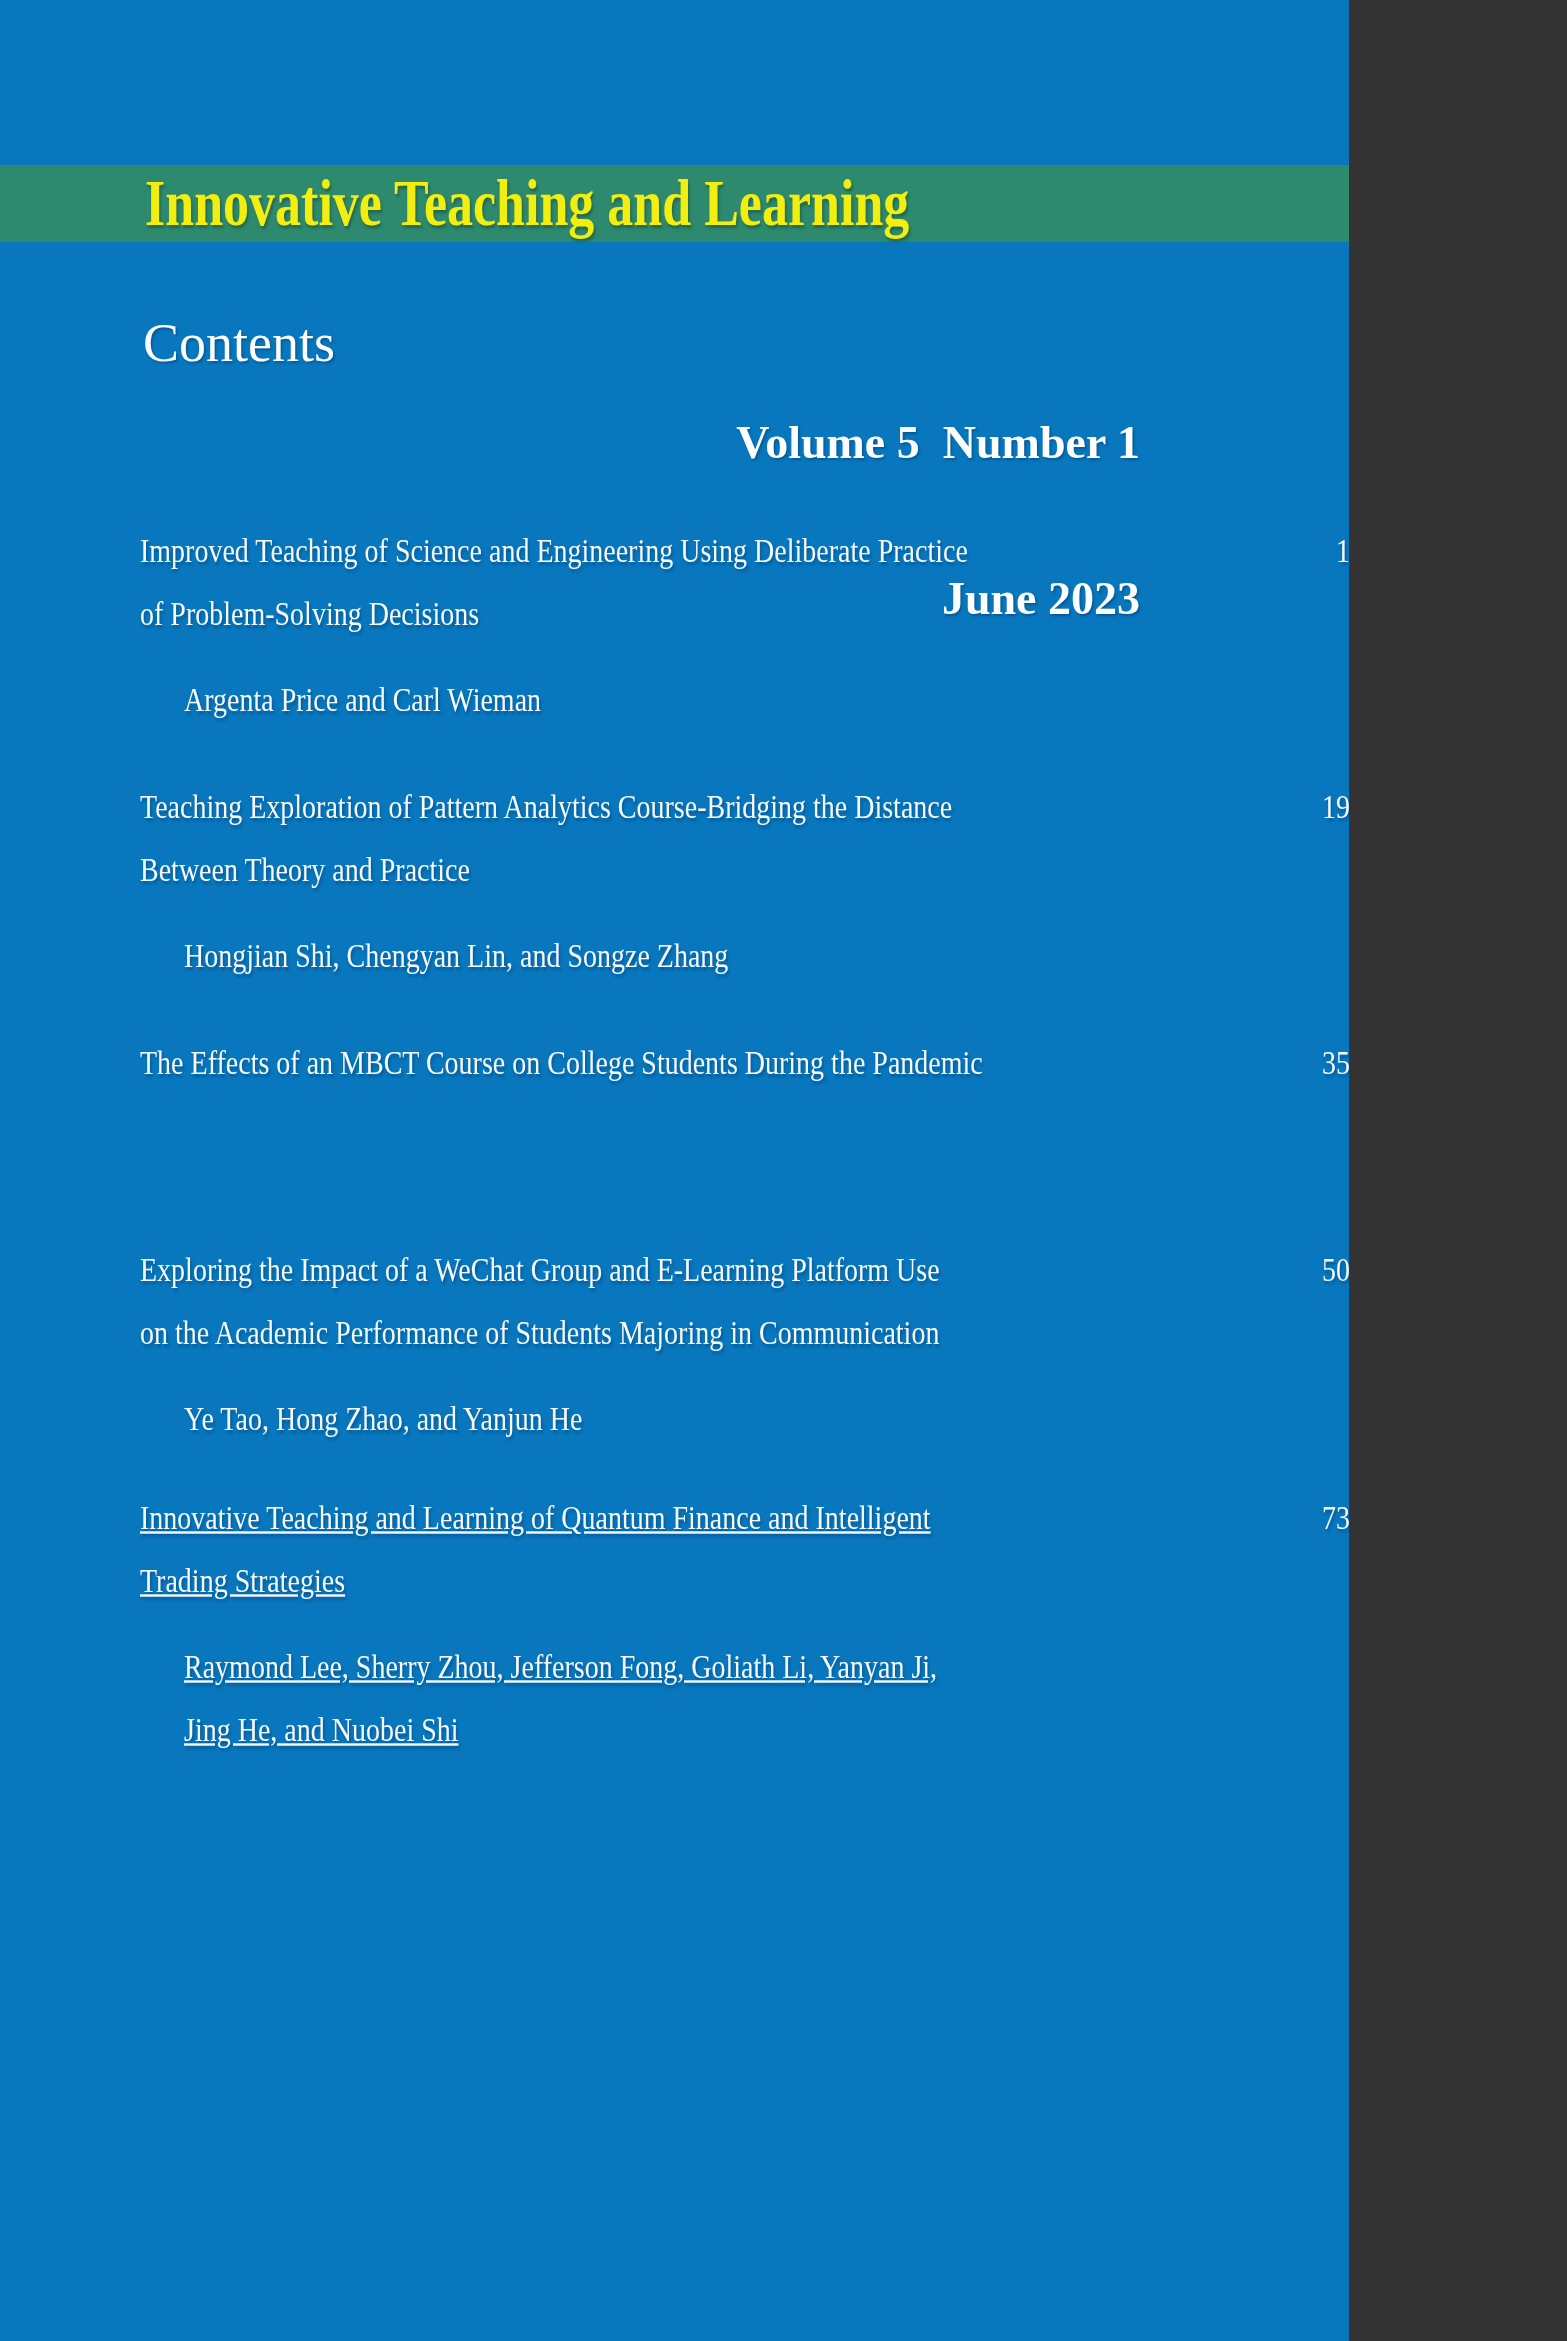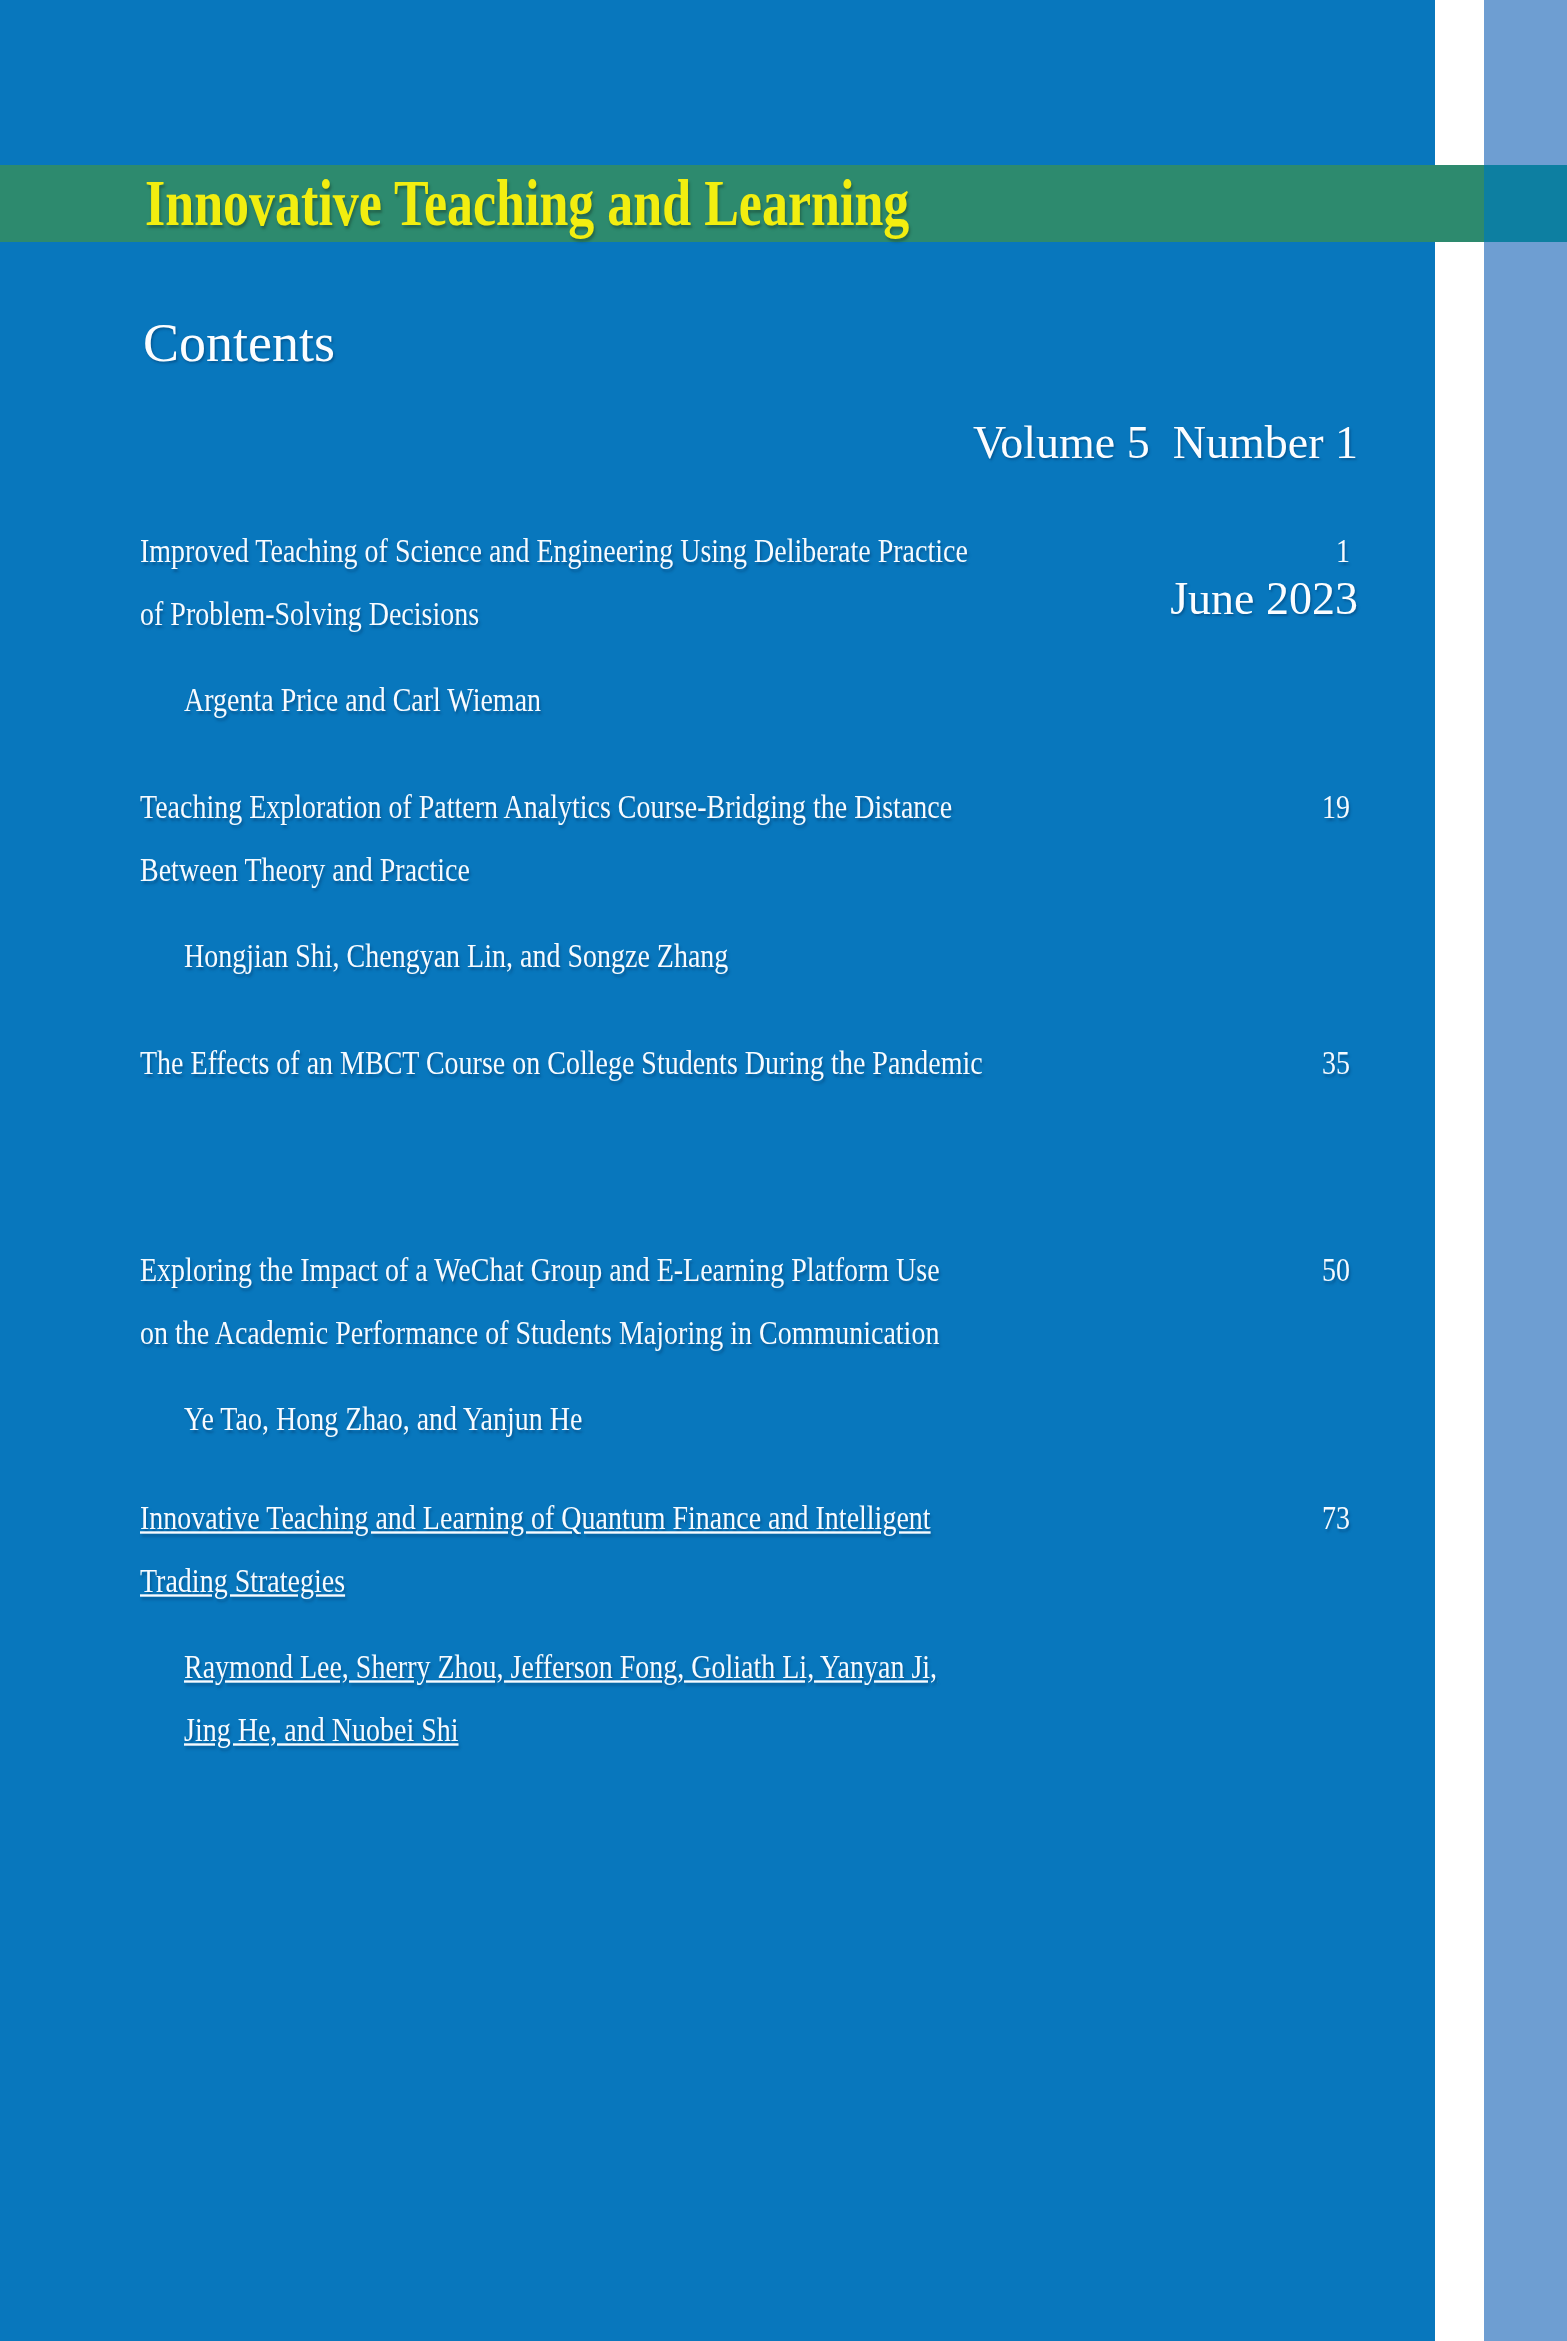"Innovative Teaching and Learning" #page { width: 1567px -> 1349px }
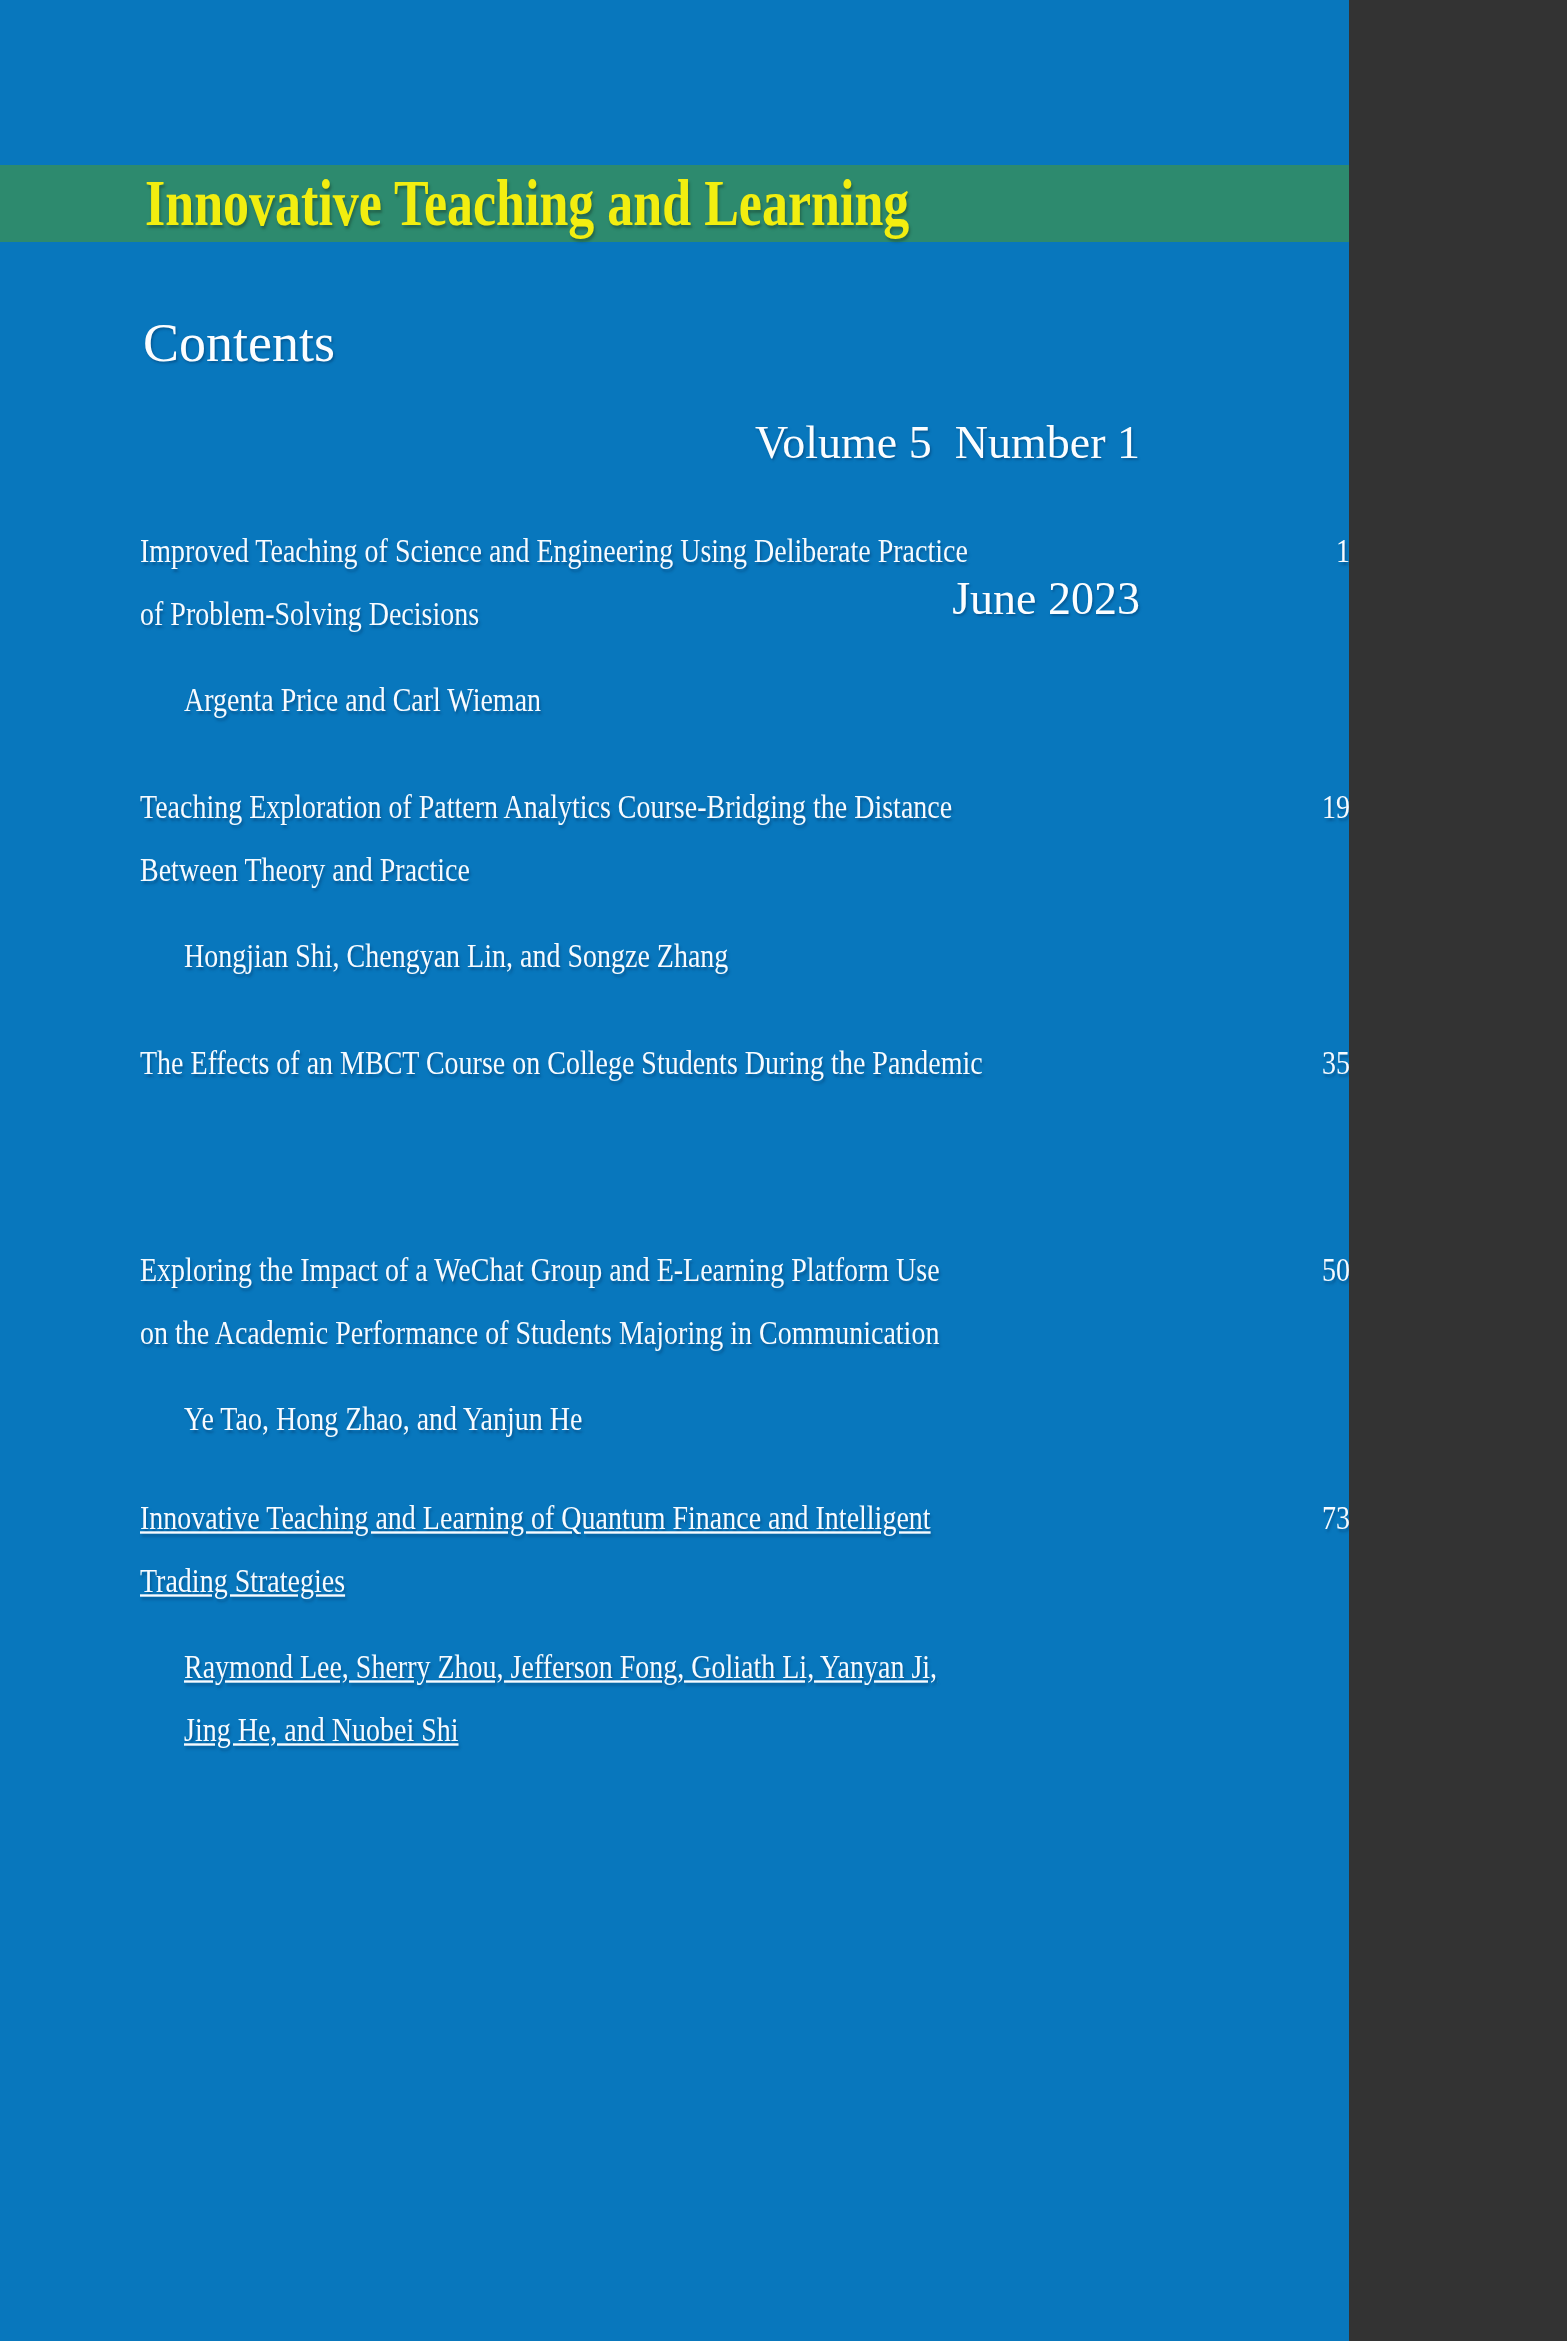"Volume 5 Number 1" .issue-info { font-weight: normal -> bold }
